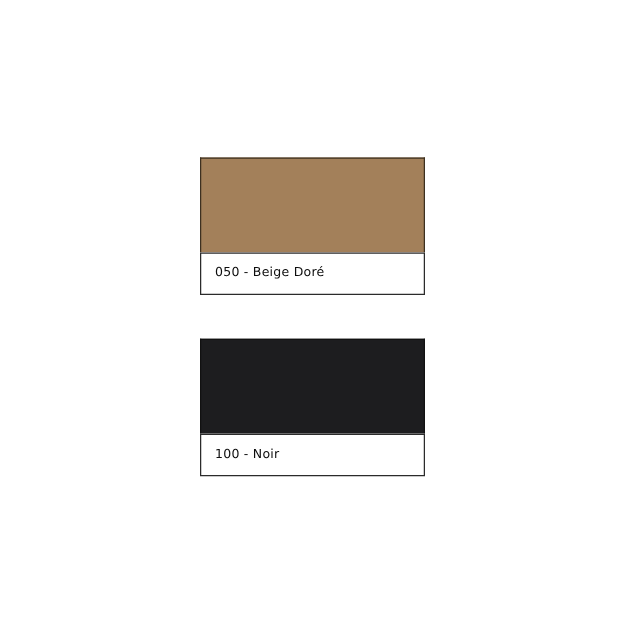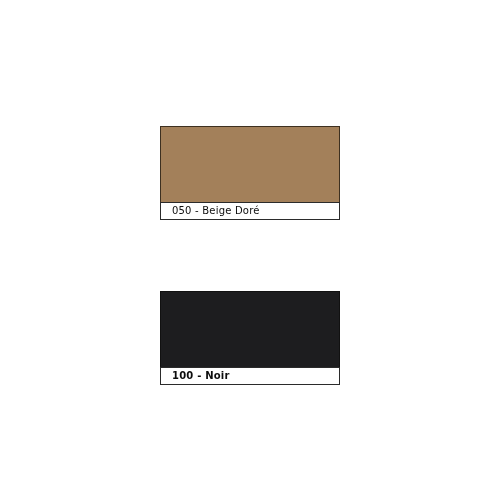"050 - Beige Doré" .swatch-label { height: 18px -> 34px }
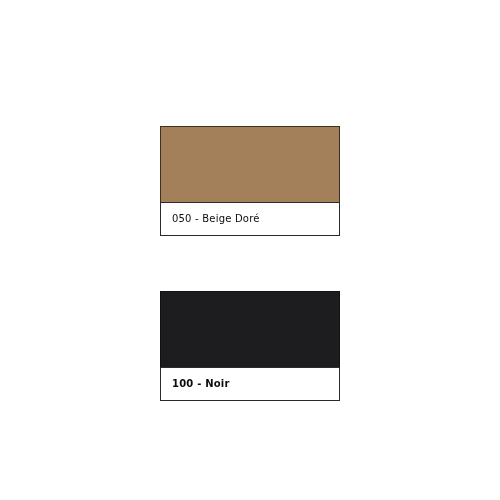"100 - Noir" .swatch-card.card-1 { font-weight: bold -> none; top: 291px -> 271px }
